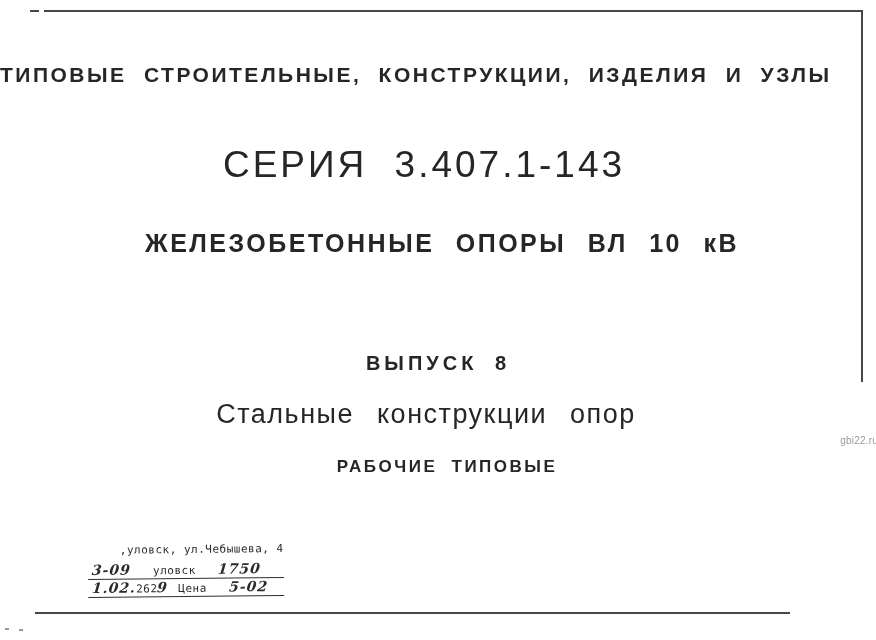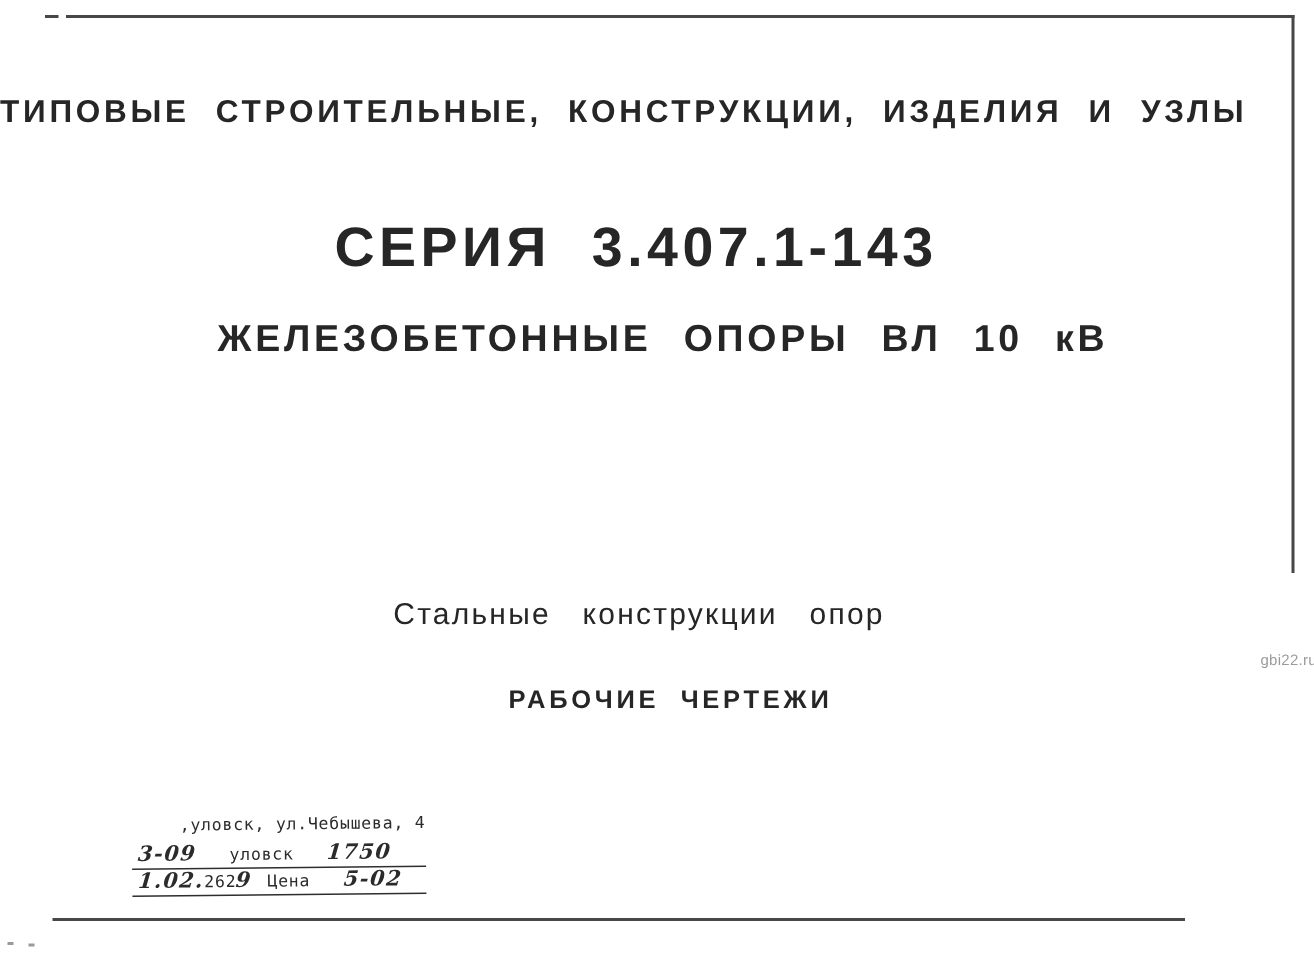"СЕРИЯ 3.407.1-143" .series { font-weight: 700 -> 400 }
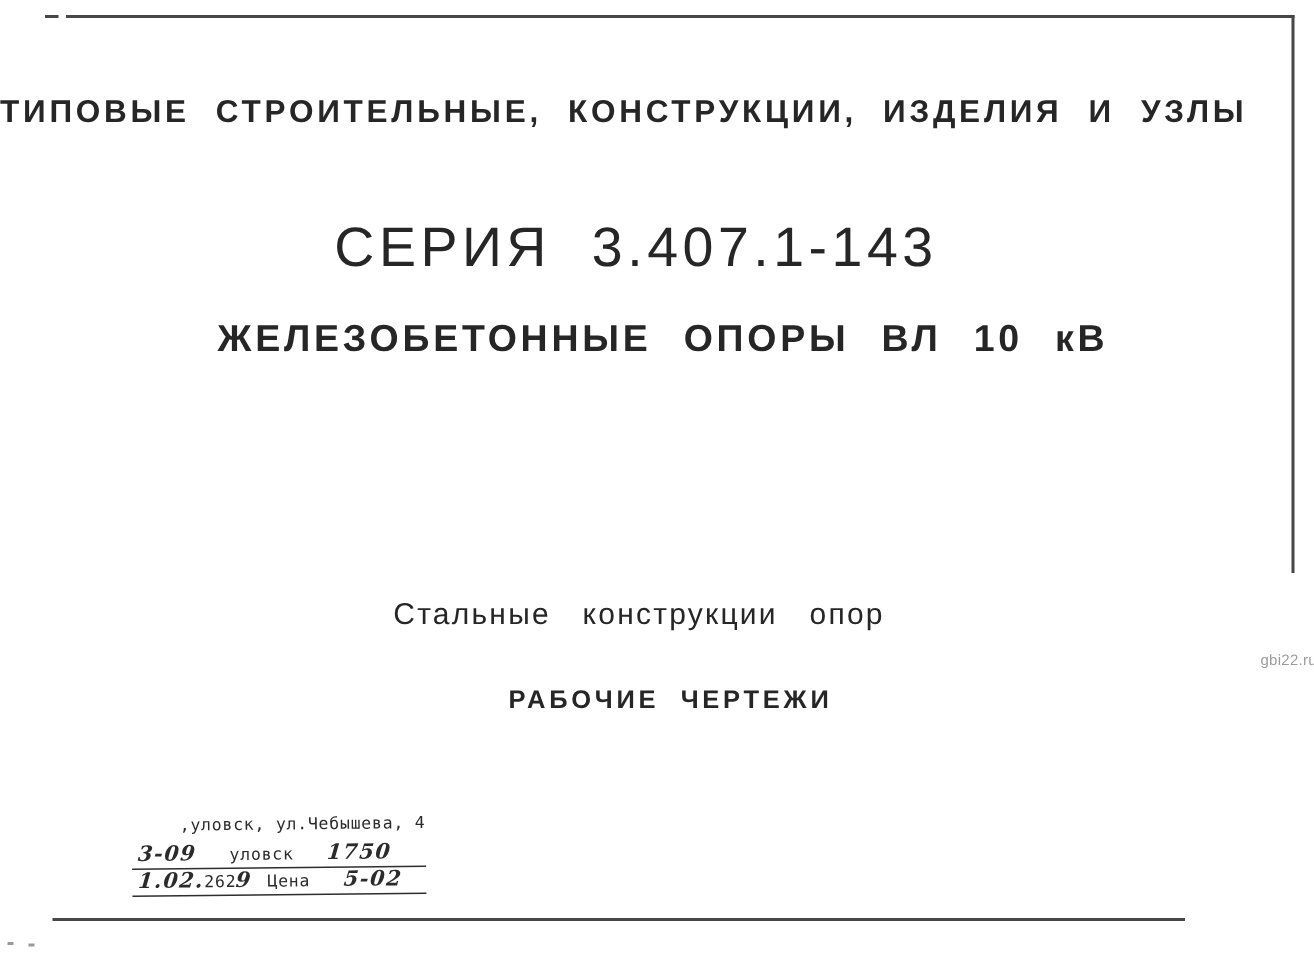"ЖЕЛЕЗОБЕТОННЫЕ ОПОРЫ ВЛ 10 кВ" .subject { top: 212px -> 229px }
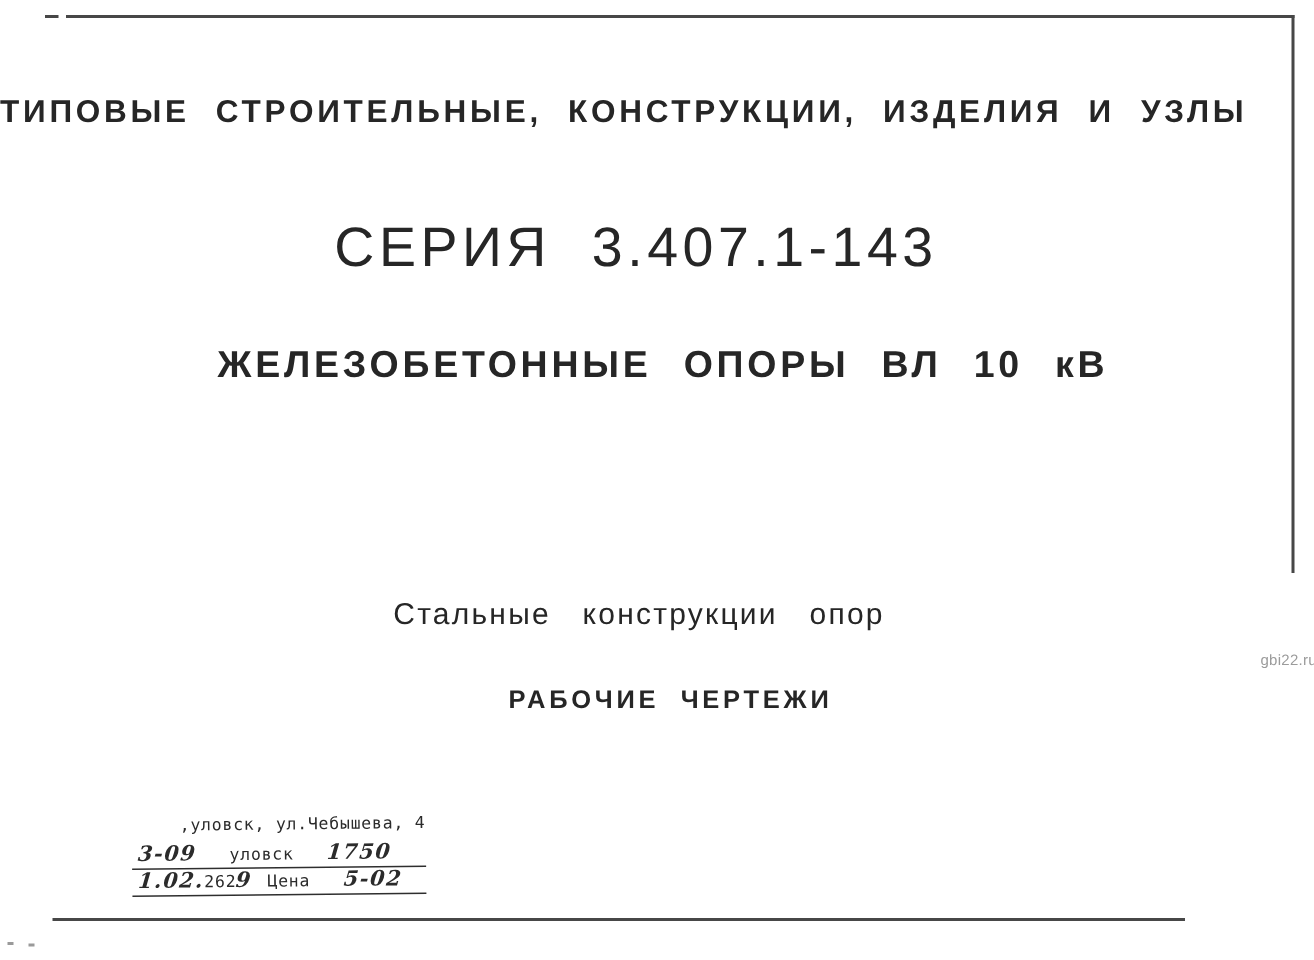"ВЫПУСК 8" div.line { html: none -> <div>ВЫПУСК 8</div> }
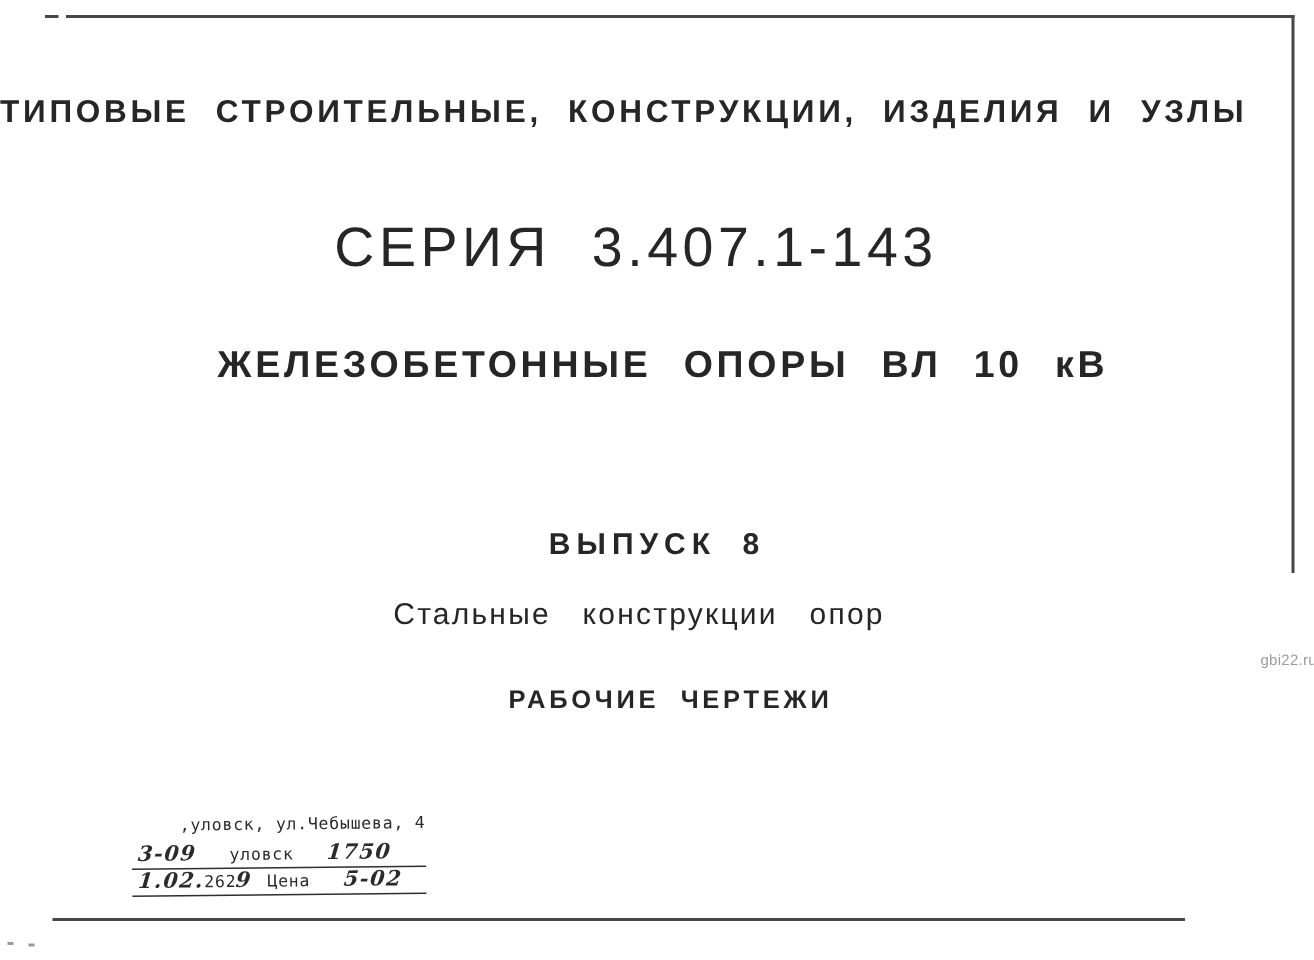"Стальные конструкции опор" .issue-subject { font-size: 20px -> 27px }
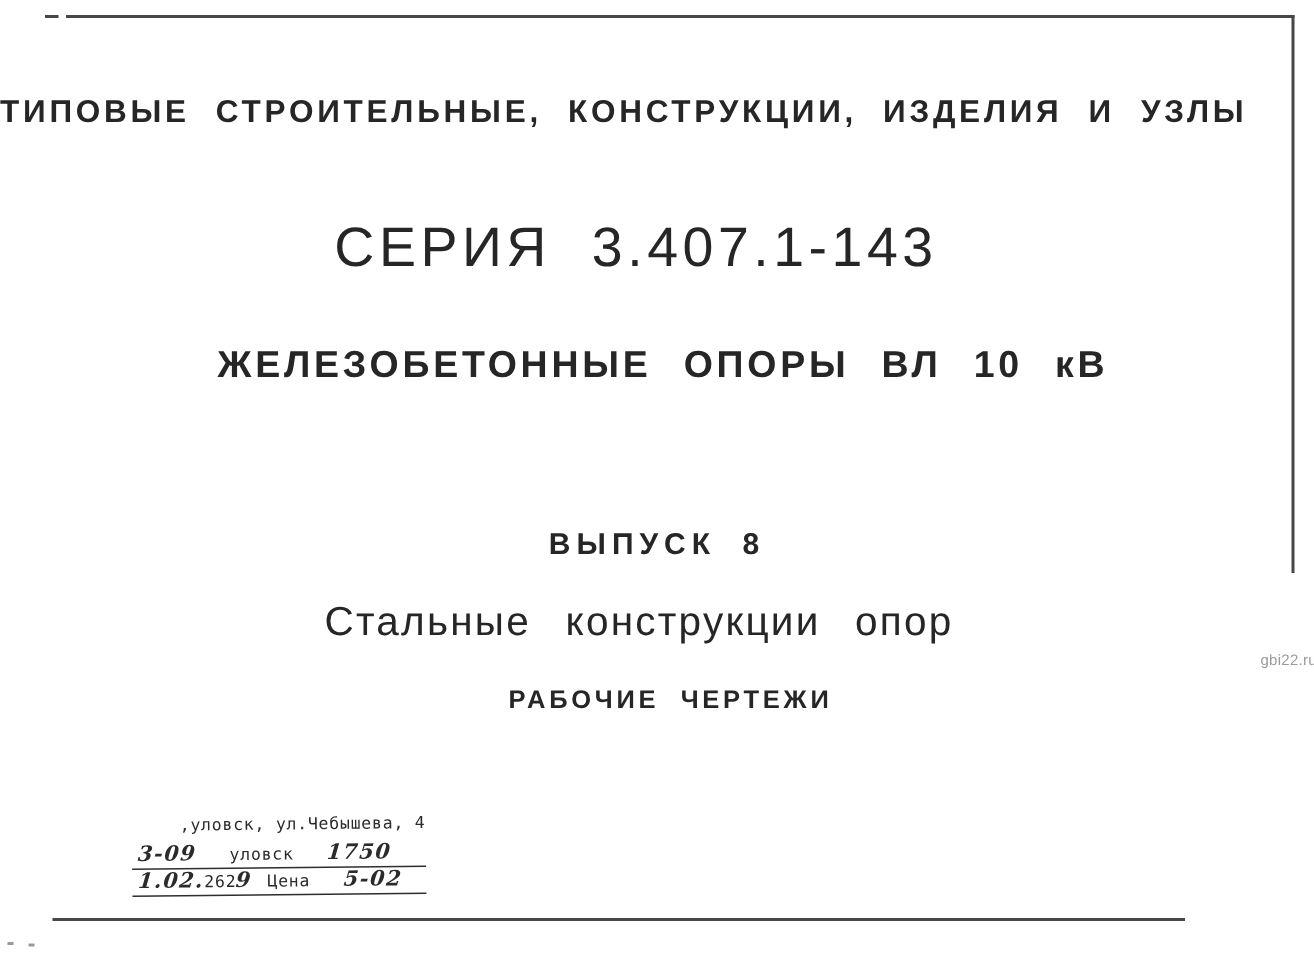"РАБОЧИЕ ЧЕРТЕЖИ" div.line { text: ЧЕРТЕЖИ -> ТИПОВЫЕ }
